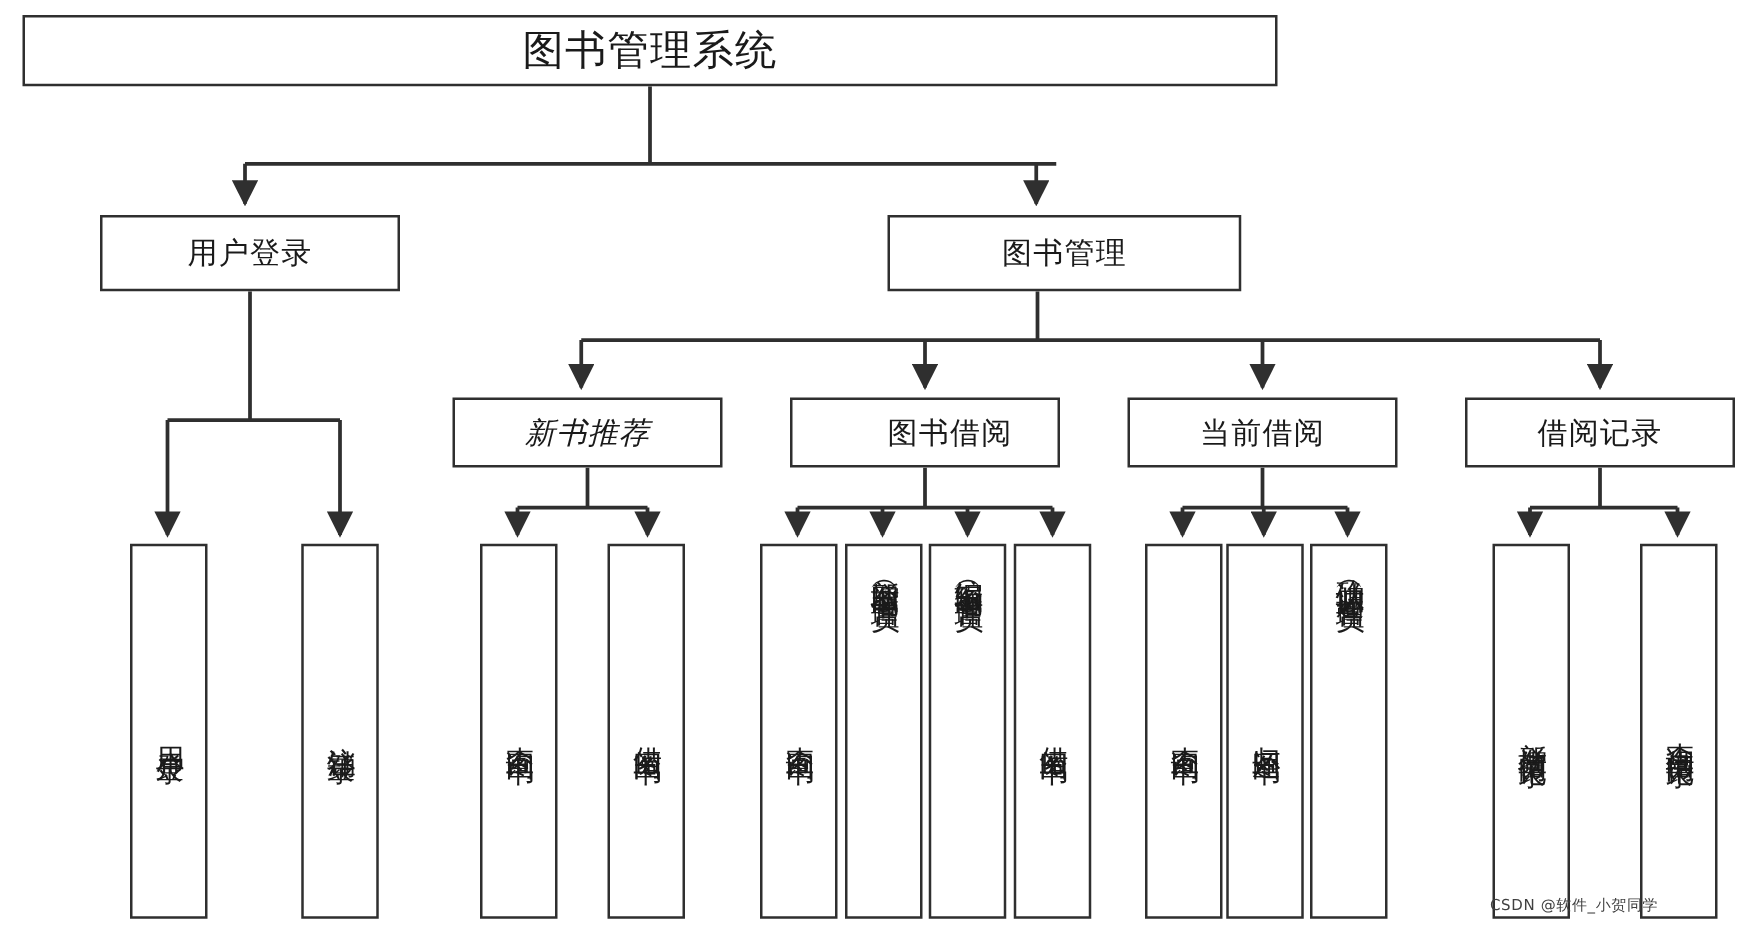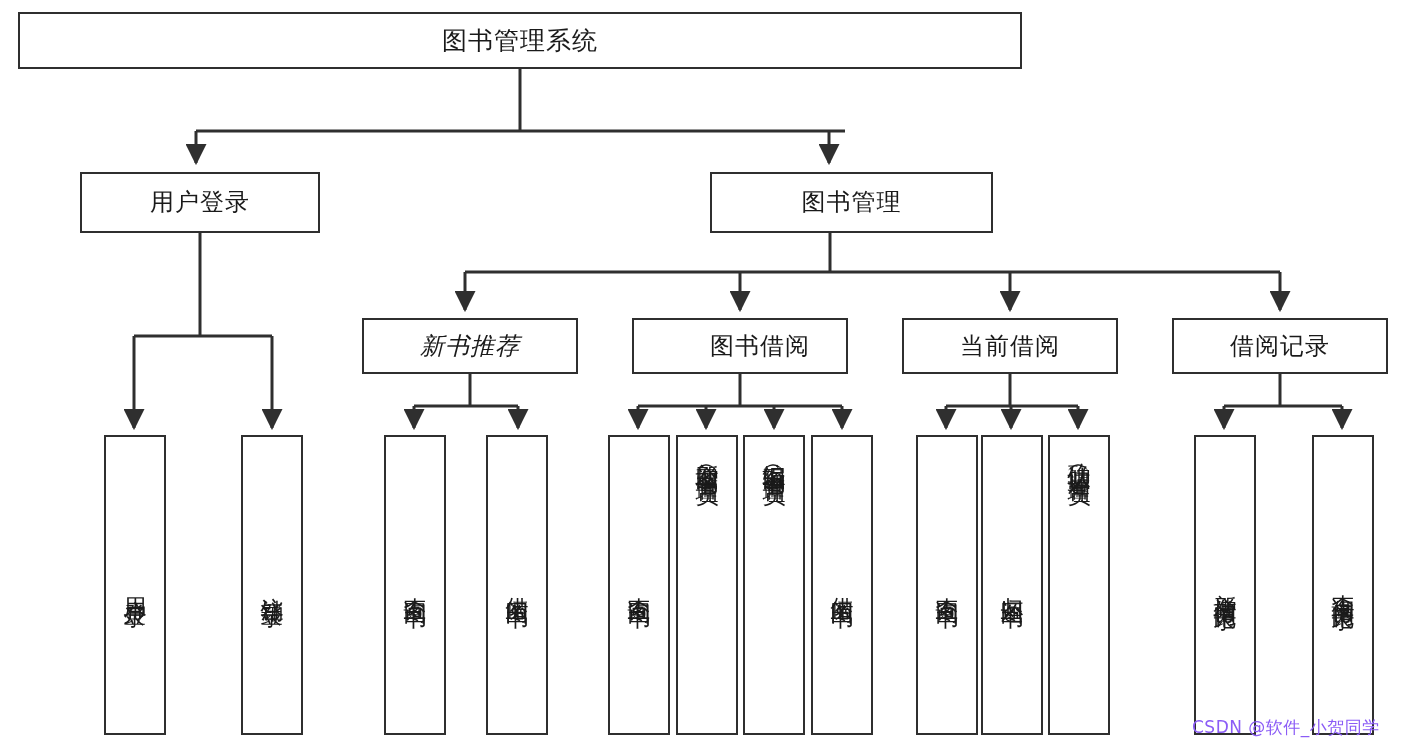"图书管理系统" .node.root .node-label { font-size: 25px -> 33px }
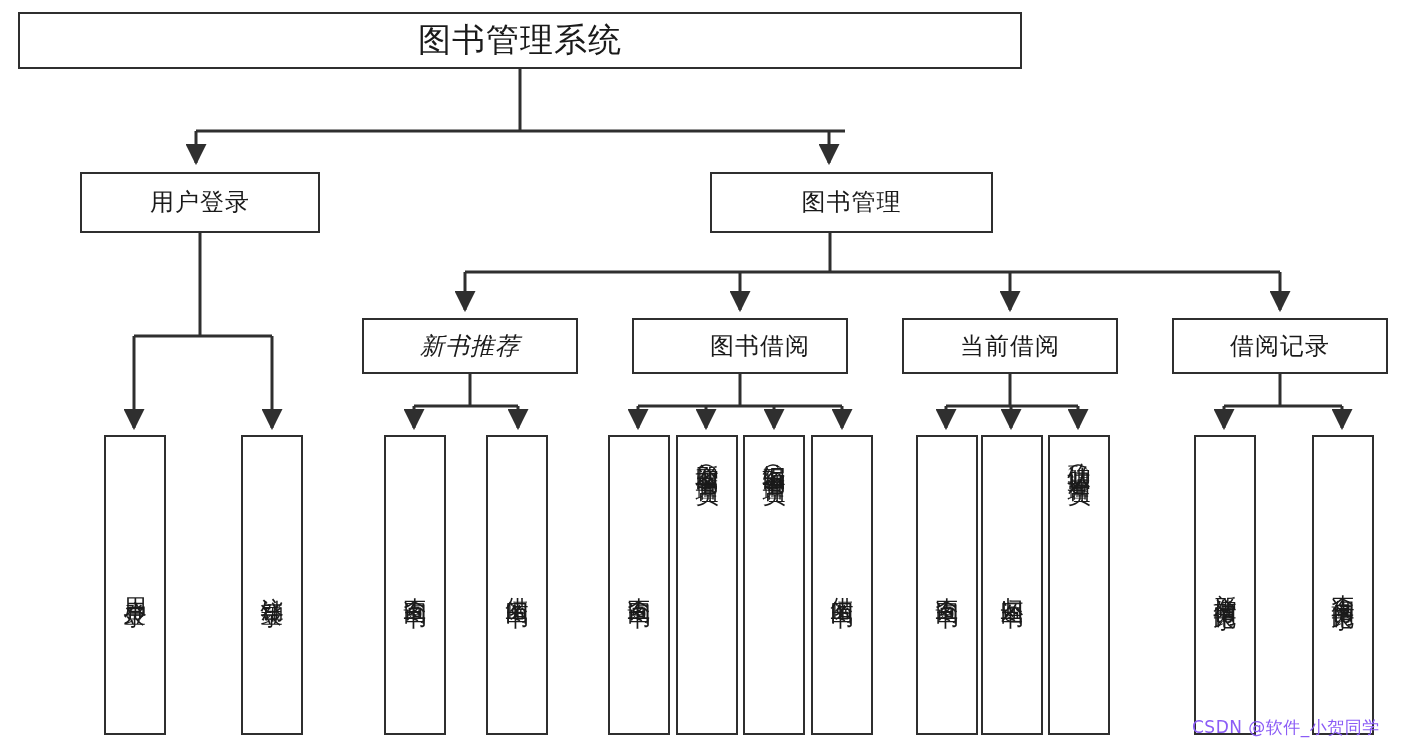"CSDN @软件_小贺同学" .watermark { color: #8b5cf6 -> #404040; font-size: 17px -> 12px }
